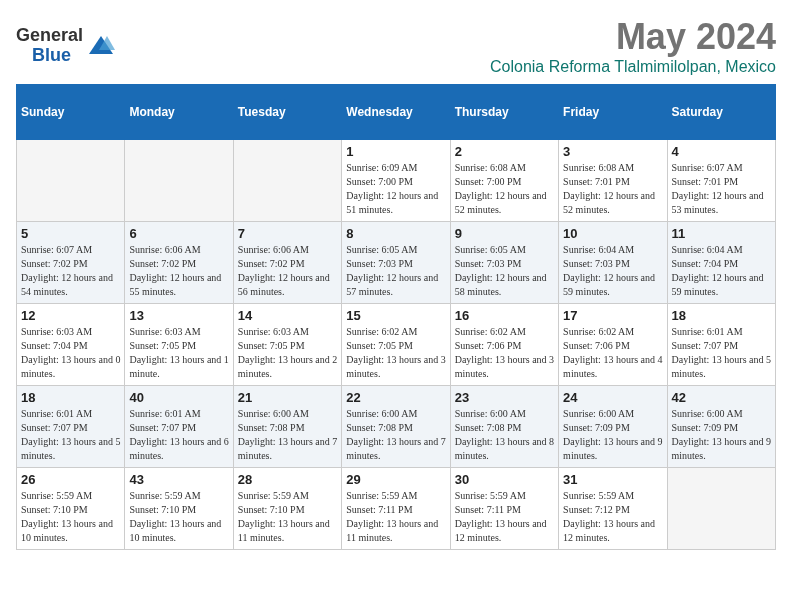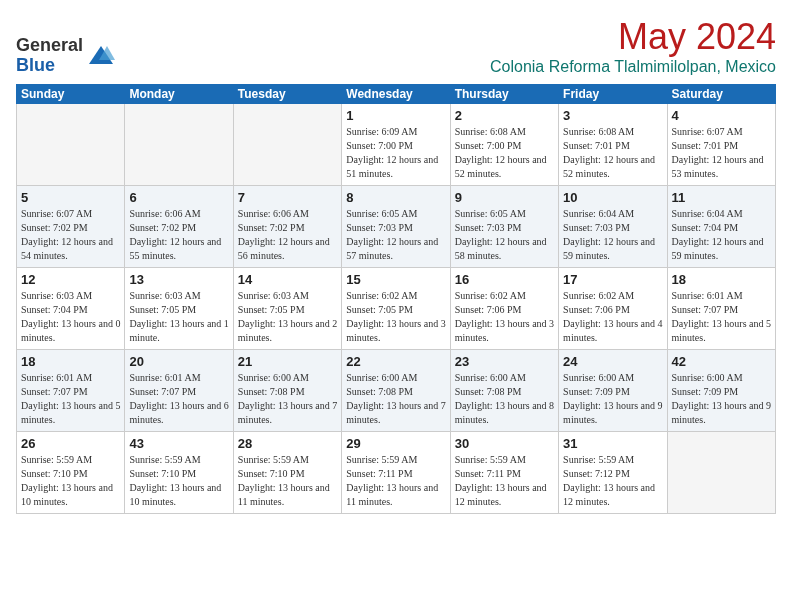"General" .header { align-items: flex-end -> center }
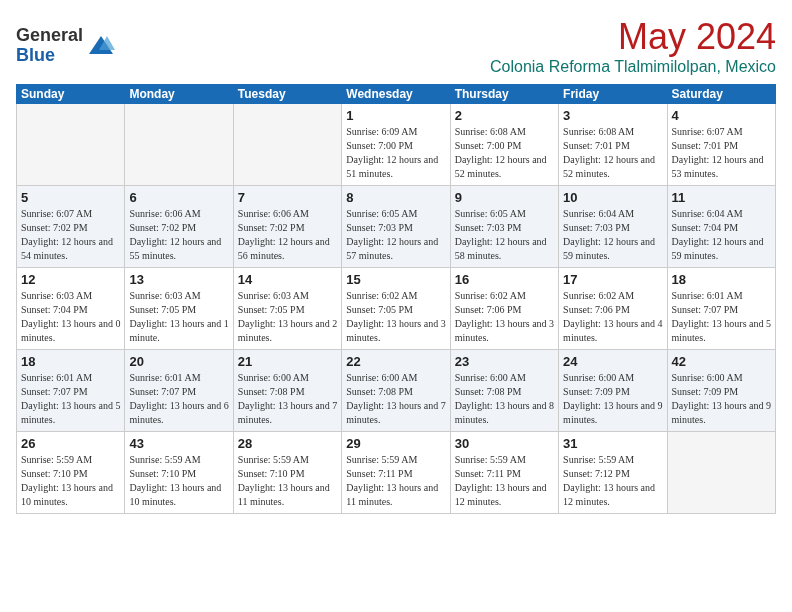"Blue" .logo-blue { margin-left: none -> 16px }
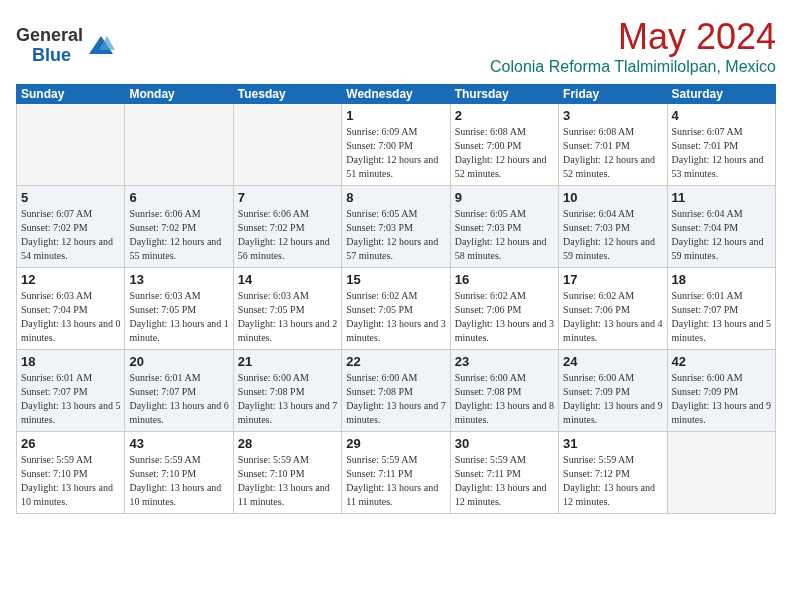"May 2024" .month-year { color: #b91c1c -> #737373; font-weight: normal -> bold }
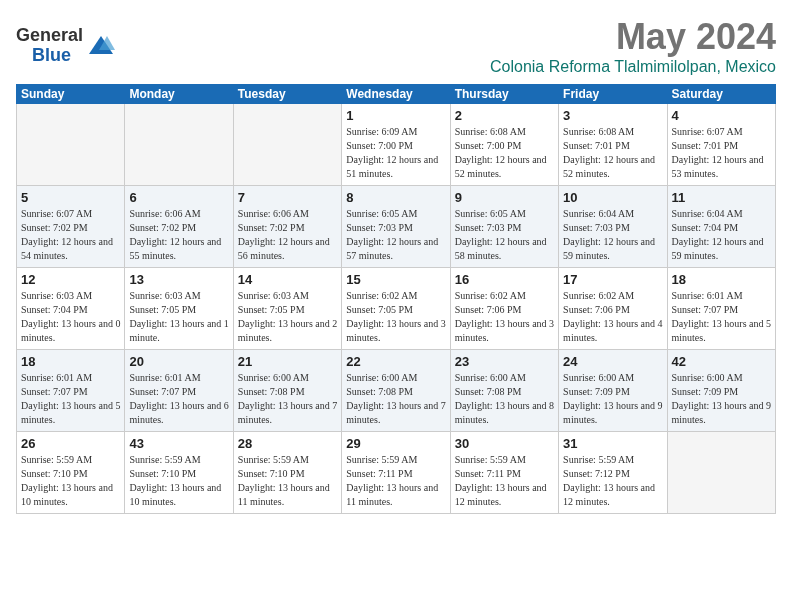"Sunday" .calendar th { padding: 2px 4px -> 20px 4px }
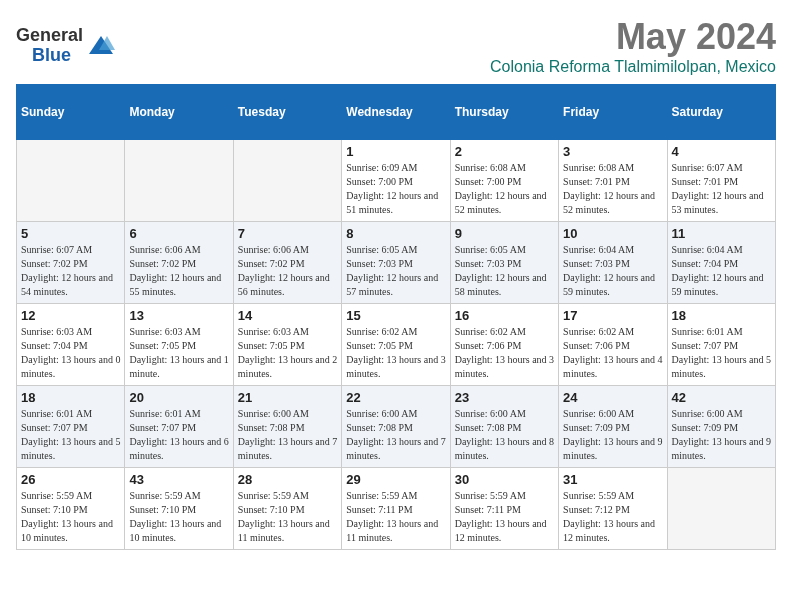"20" div.day-number { text: 20 -> 40 }
